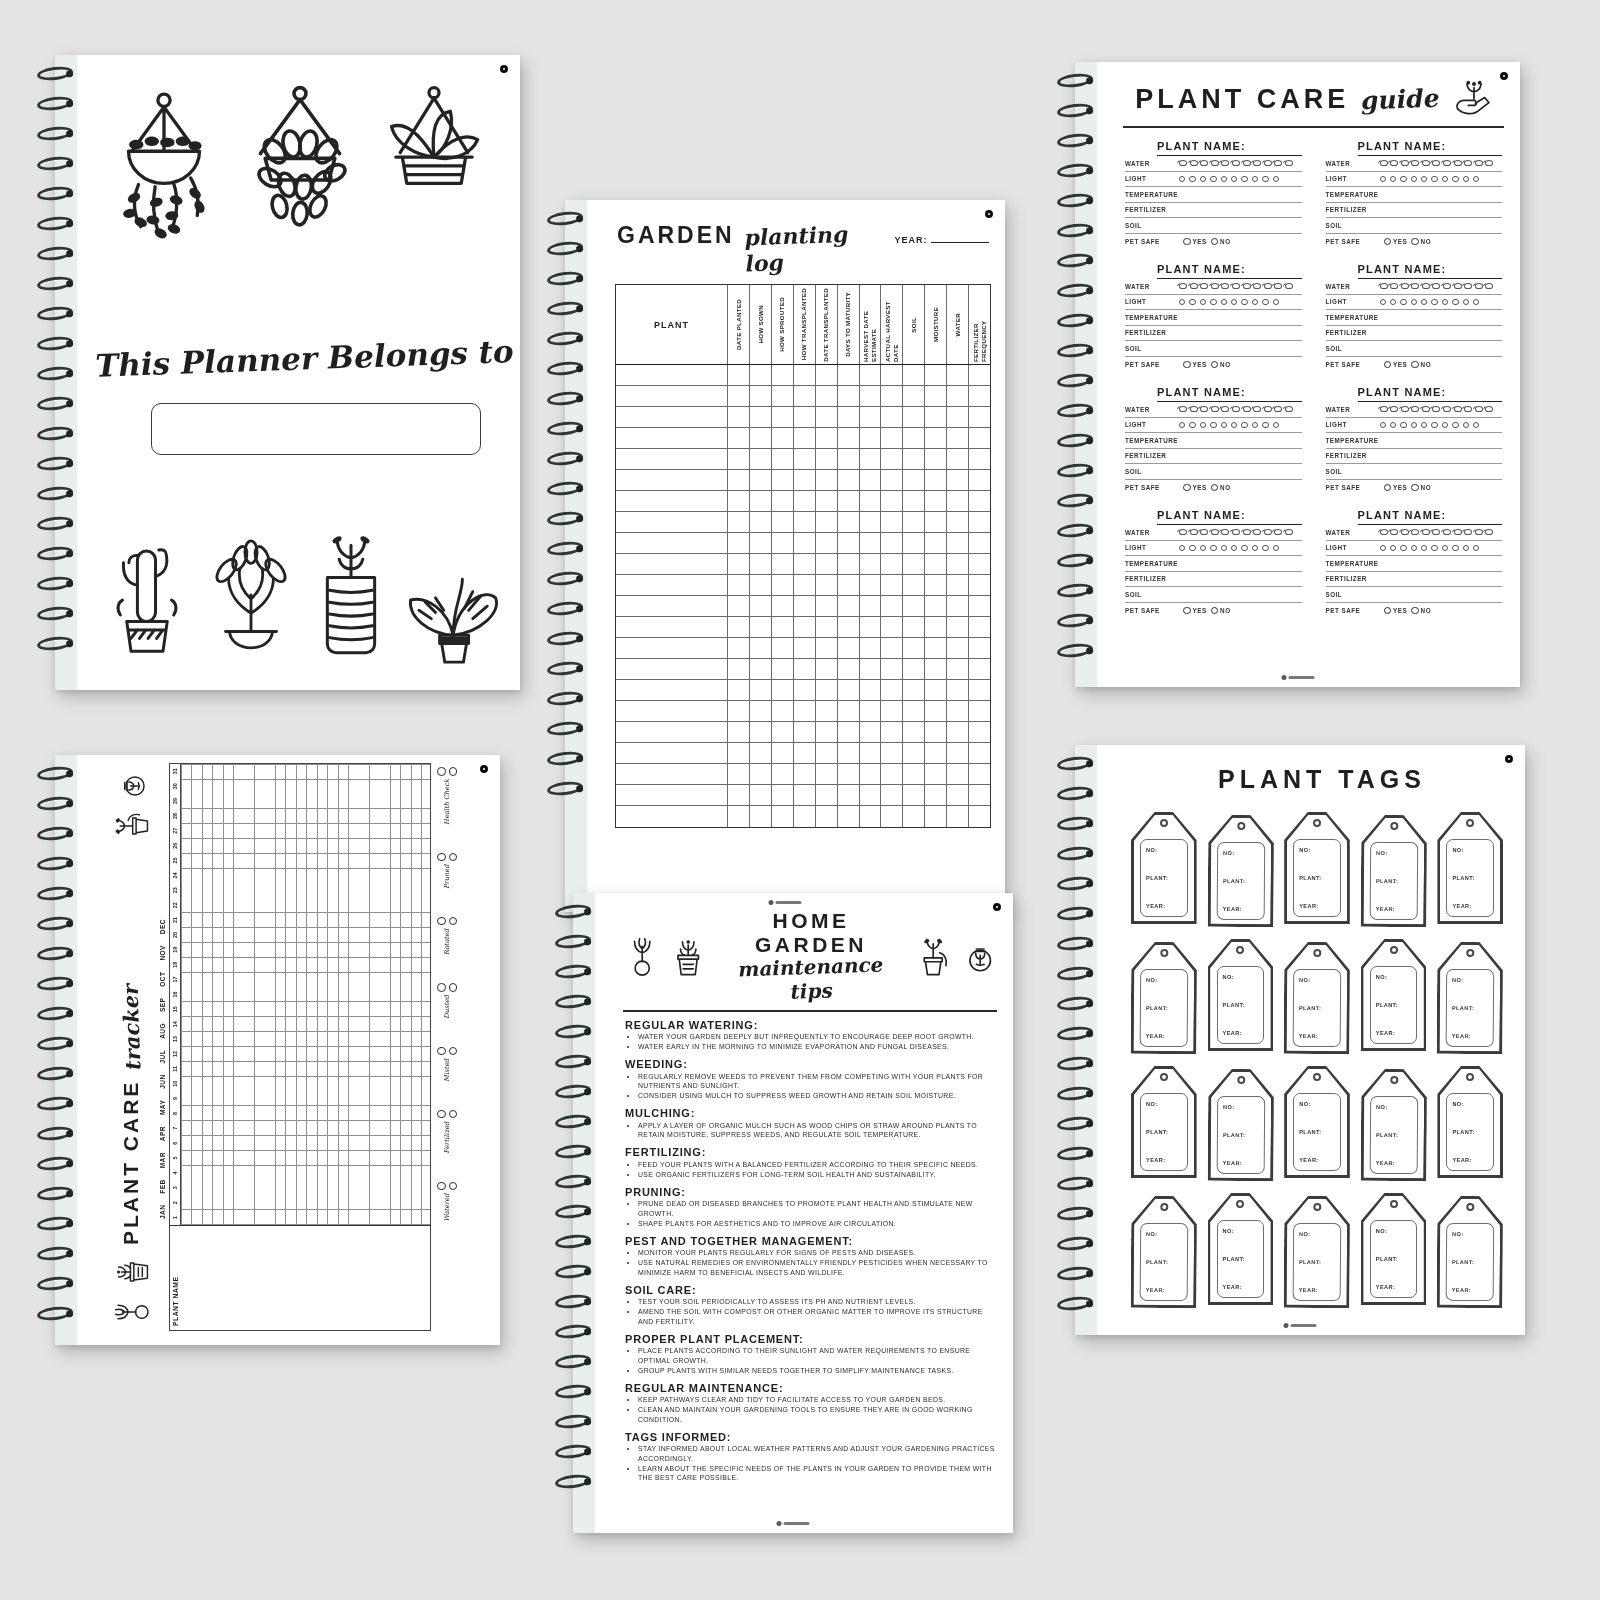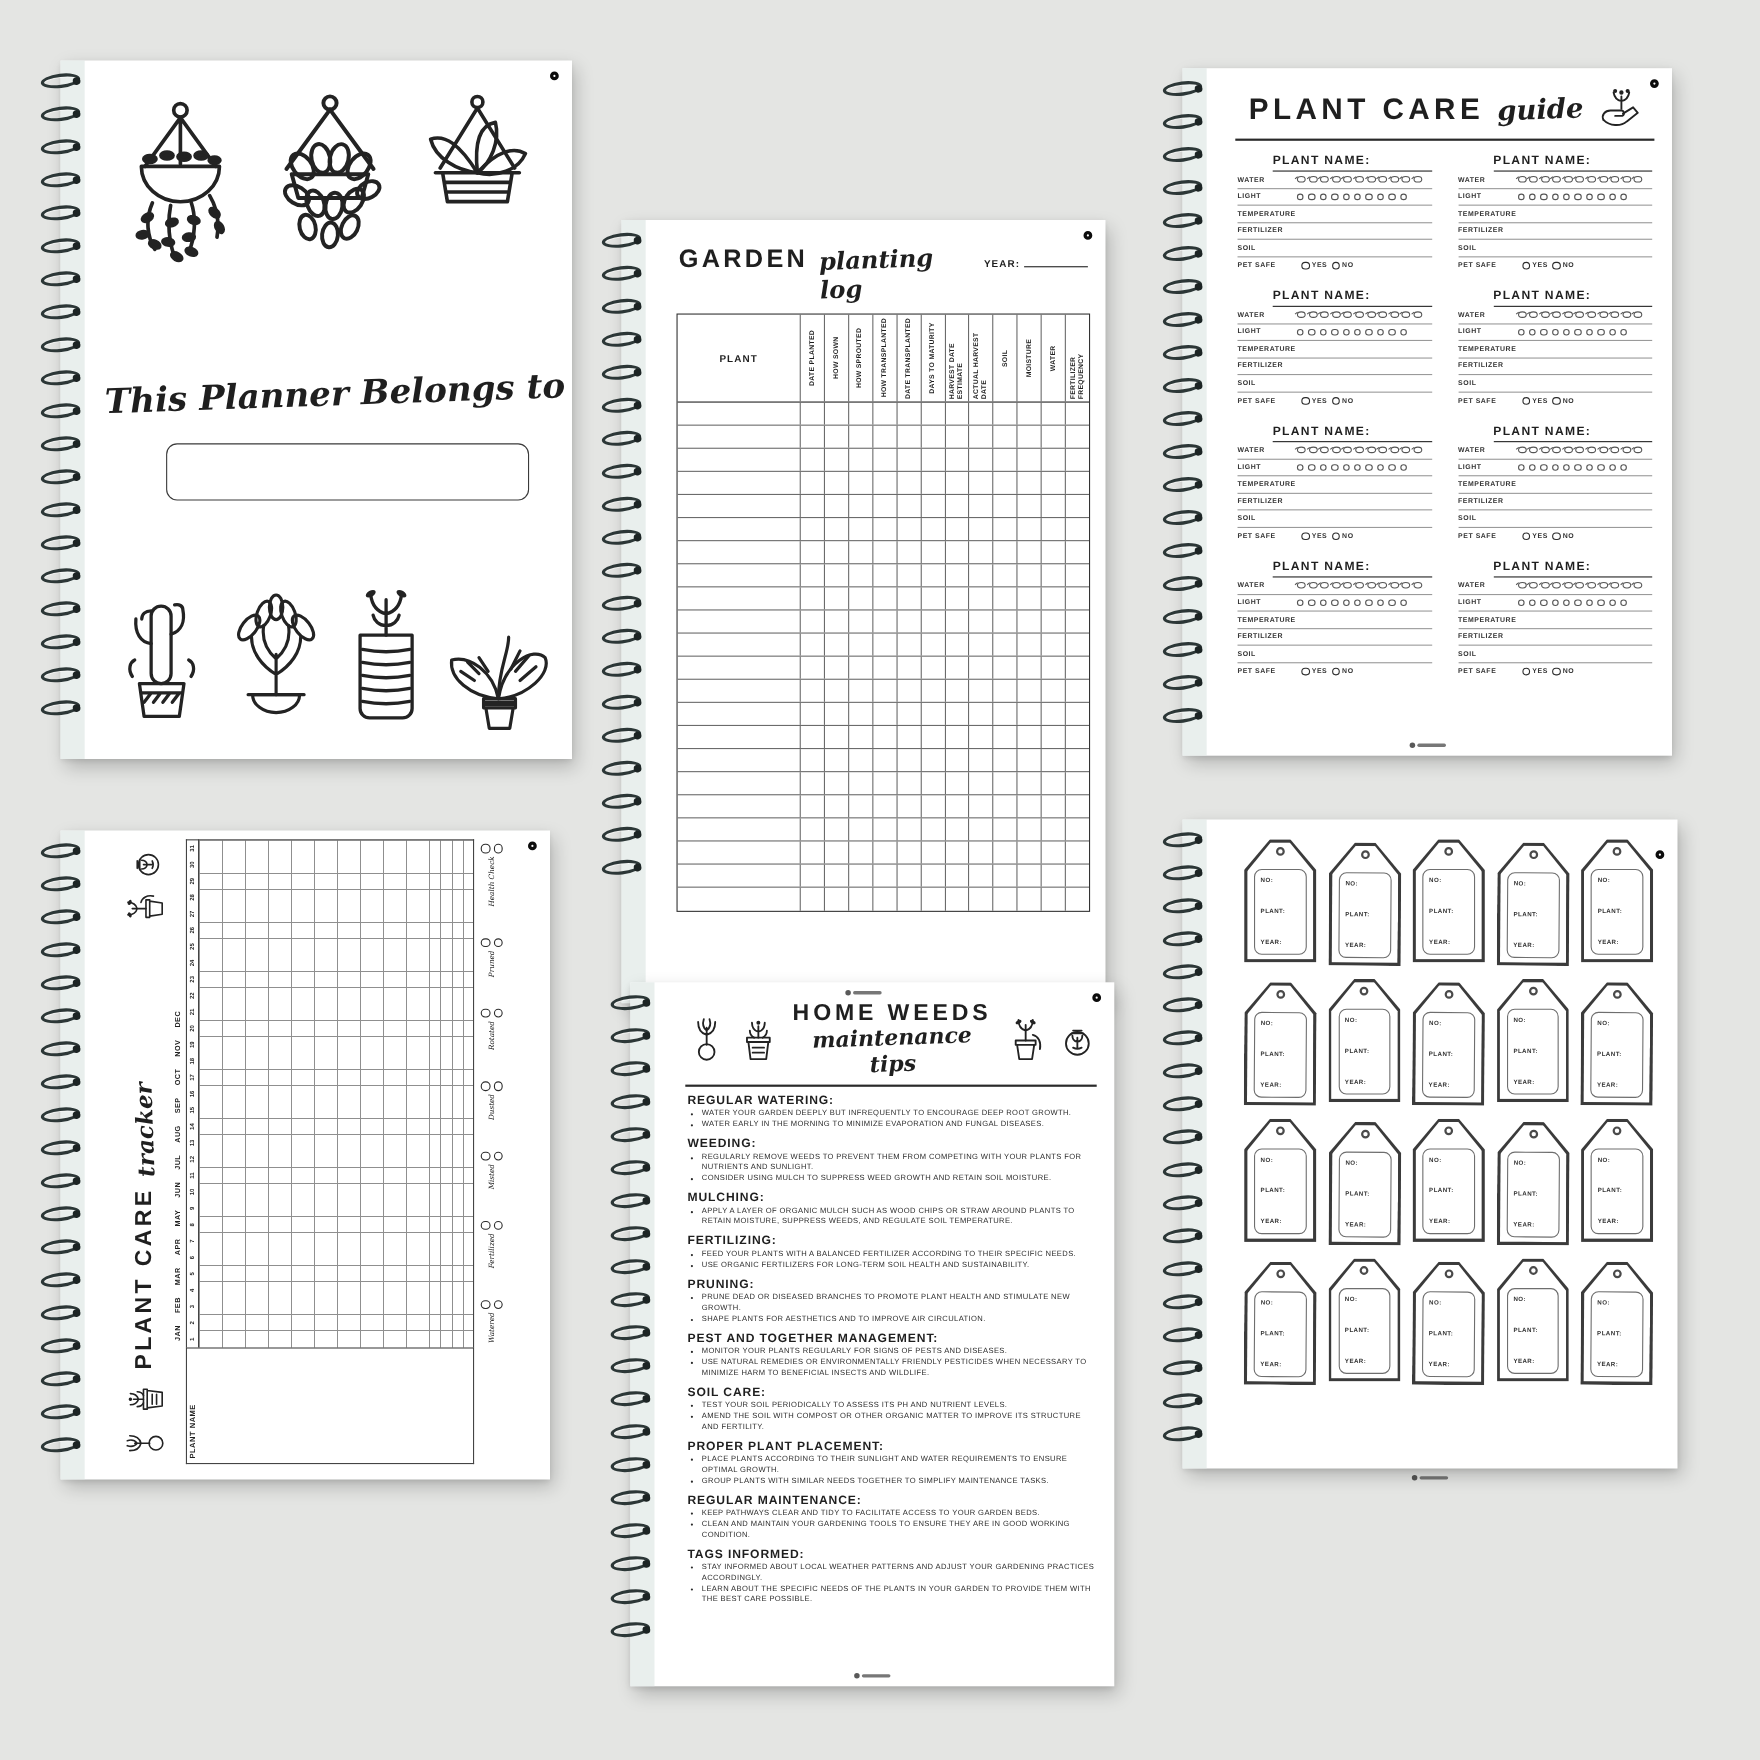"PLANT TAGS" div.tags-title { html: none -> <div>PLANT TAGS</div> }
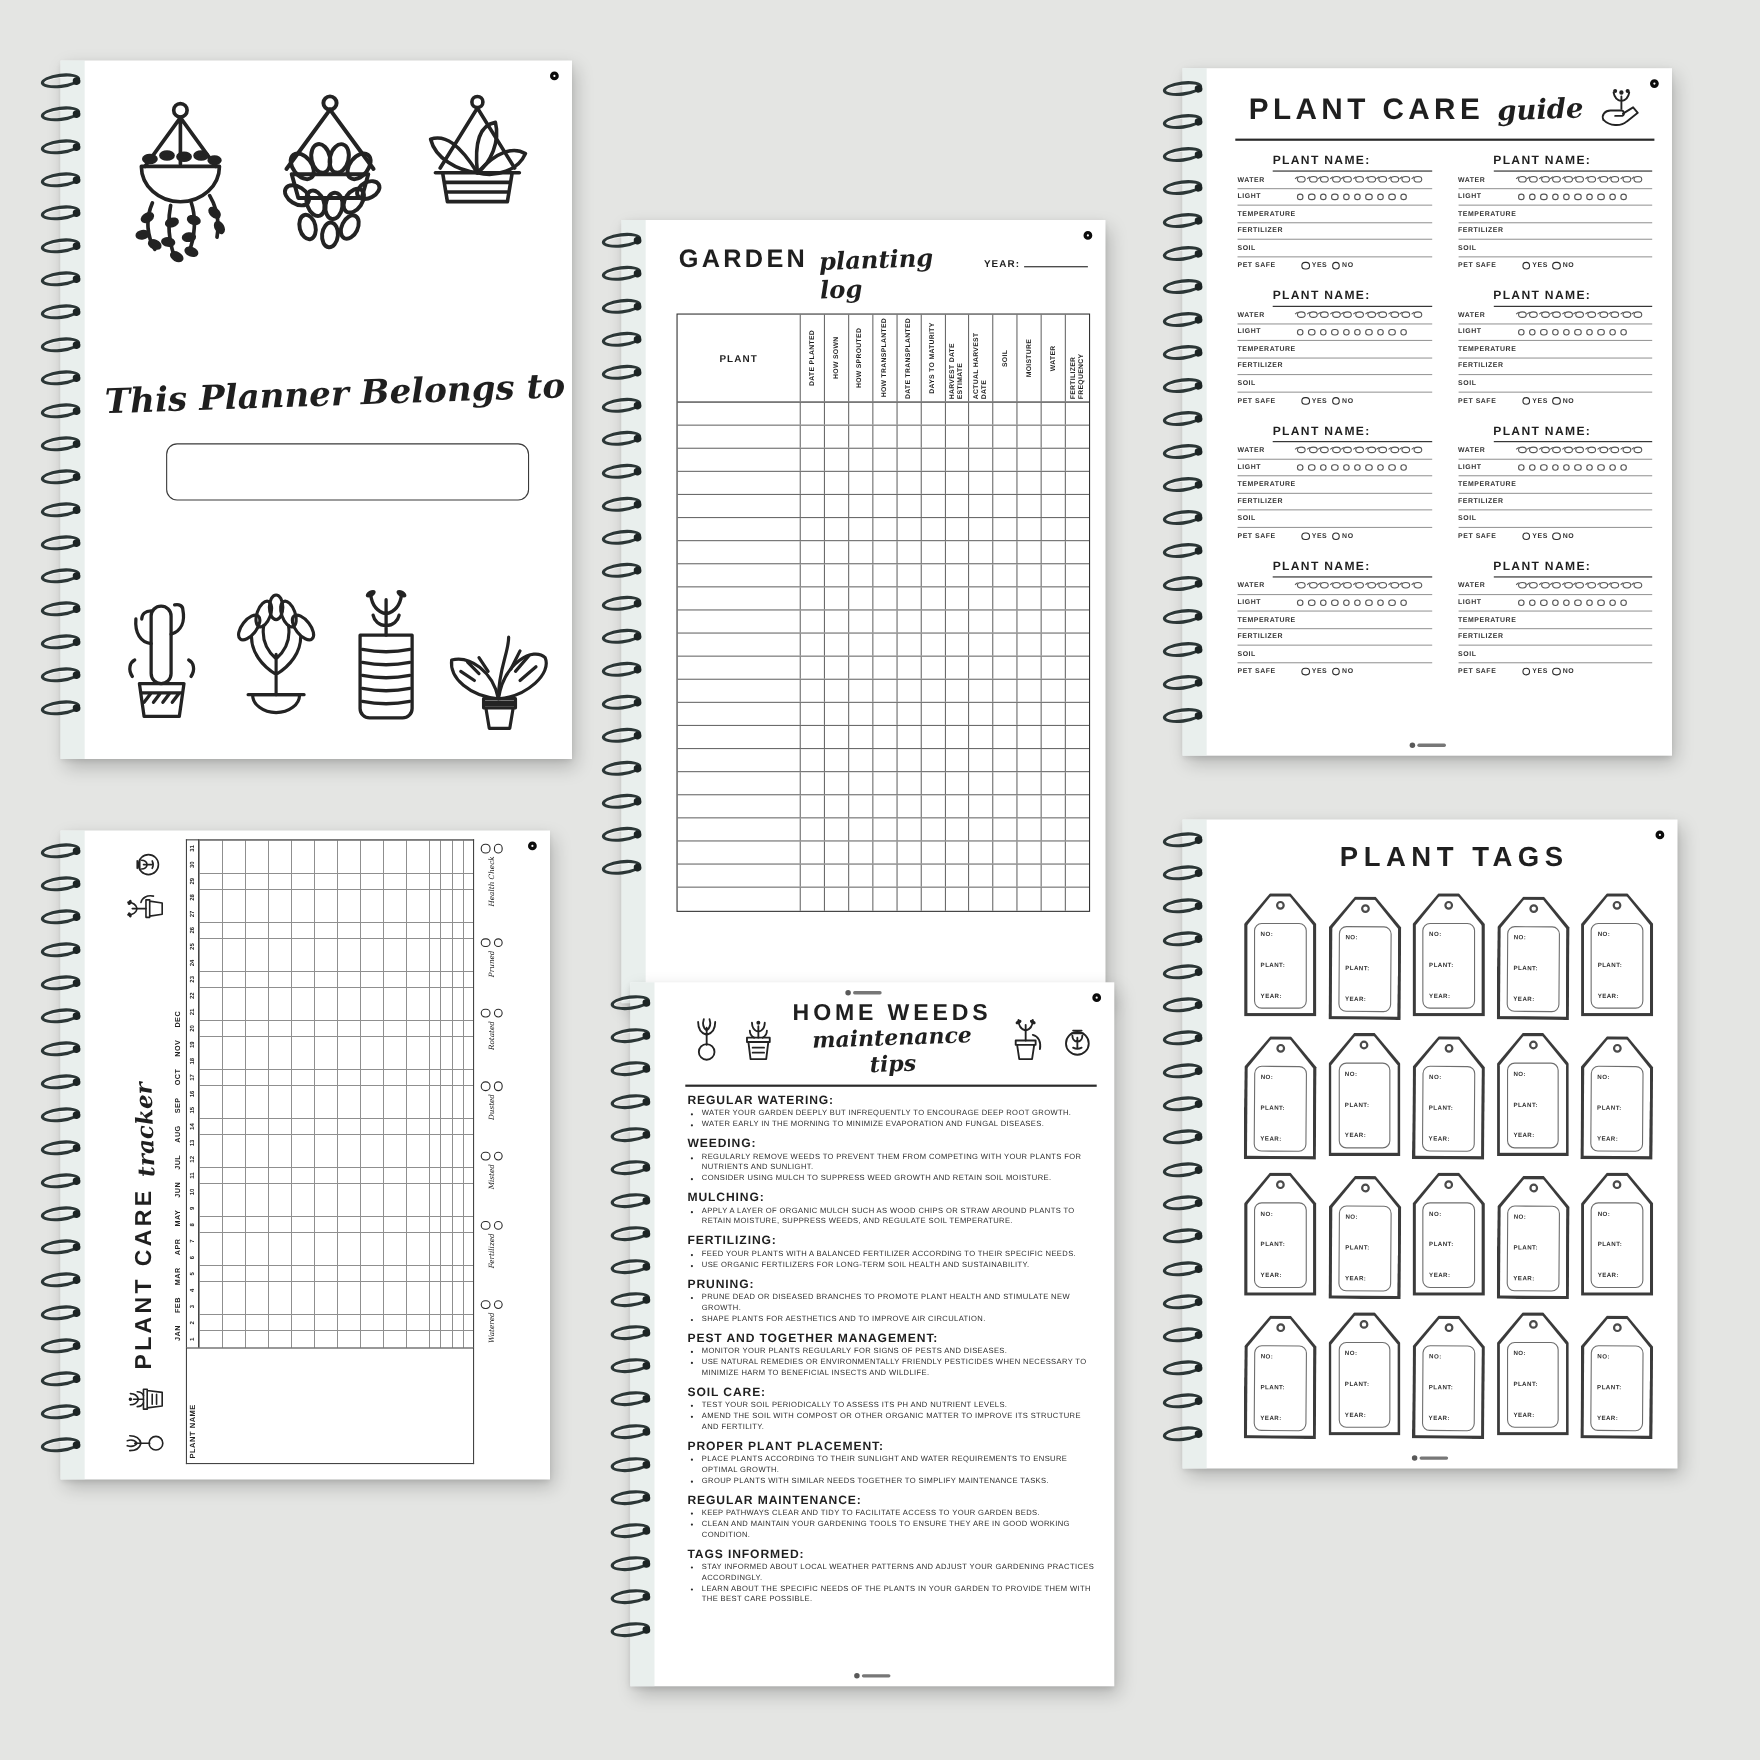"HOME WEEDS" span.t-caps { text: WEEDS -> GARDEN }
